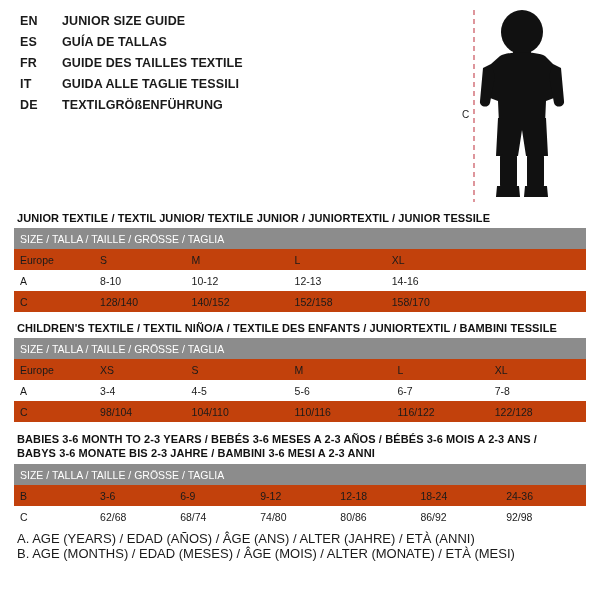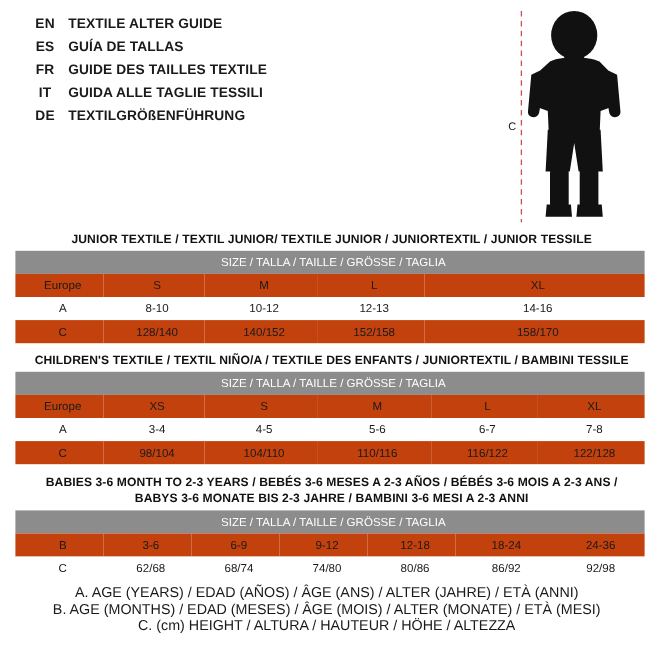"EN" .page { text-align: center -> none }
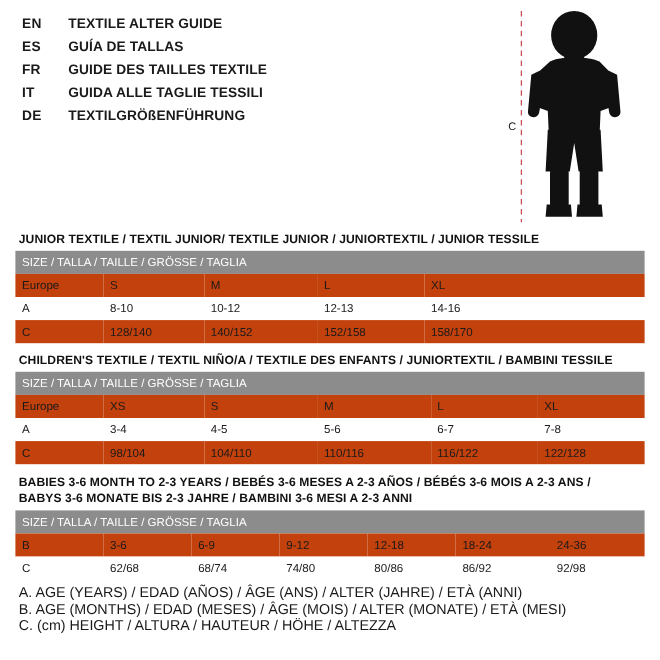"TEXTILE ALTER GUIDE" span.hdr-text { text: TEXTILE ALTER -> JUNIOR SIZE }
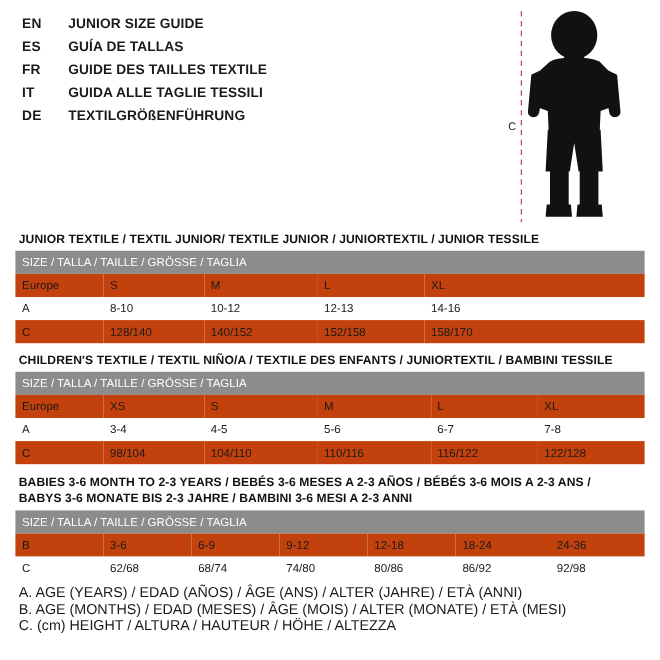"C. (cm) HEIGHT / ALTURA" div { html: <div>C. (cm) HEIGHT / ALTURA / HAUTEUR / HÖHE / ALTEZZA</div> -> none }
